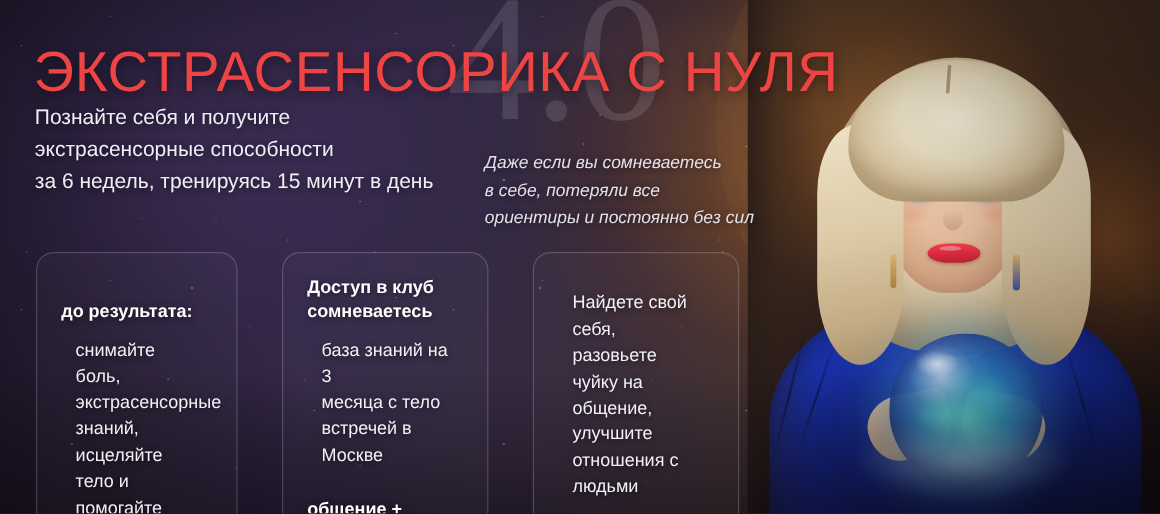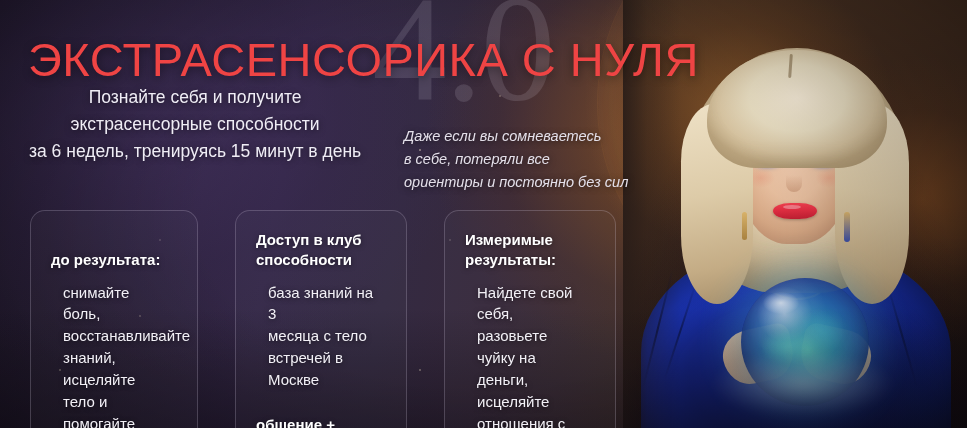"Познайте себя и получите" .lead { text-align: center -> none }
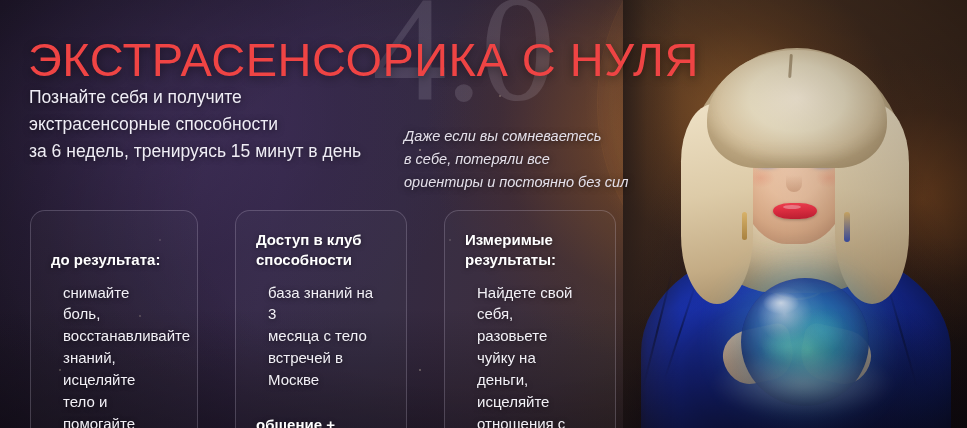"Измеримые" p.card-title { html: <p> <span>Измеримые</span><br> <span>результаты:</span> </p> -> none }
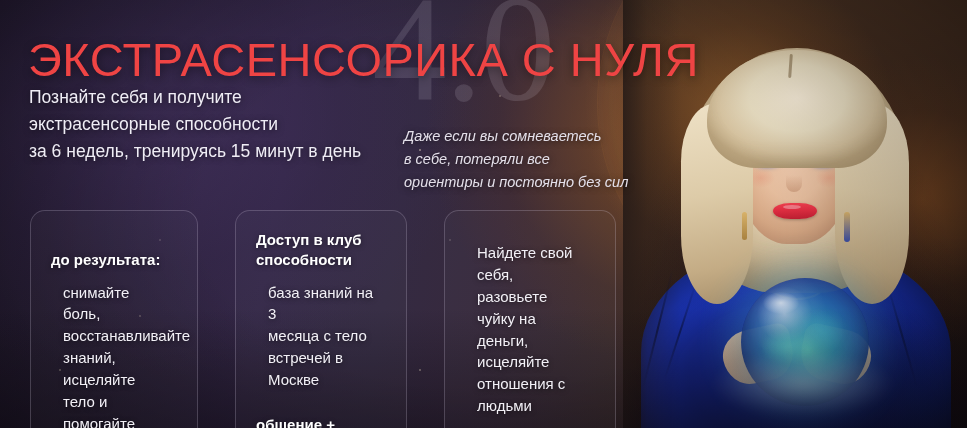"способности" span { text: способности -> сомневаетесь }
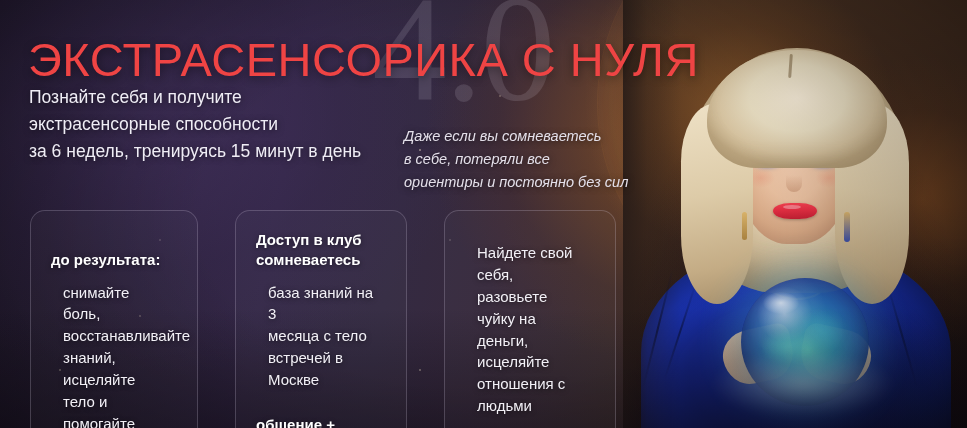"восстанавливайте" span { text: восстанавливайте -> экстрасенсорные }
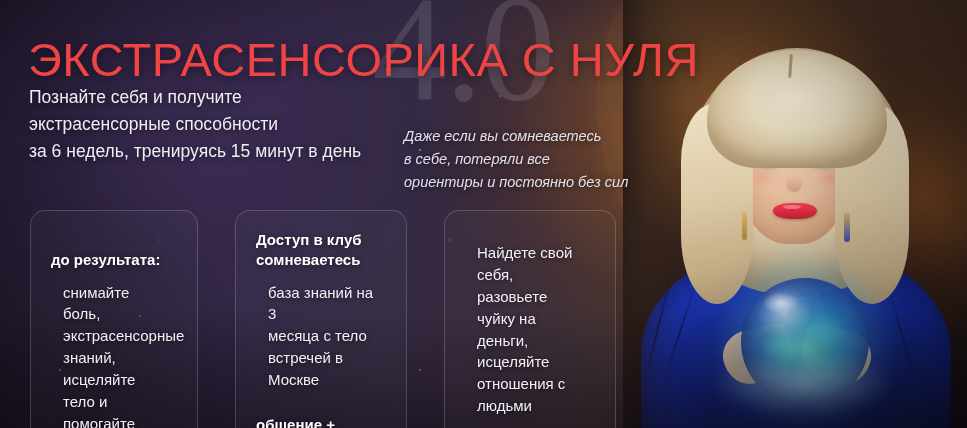"деньги, исцеляйте" span { text: деньги, исцеляйте -> общение, улучшите }
